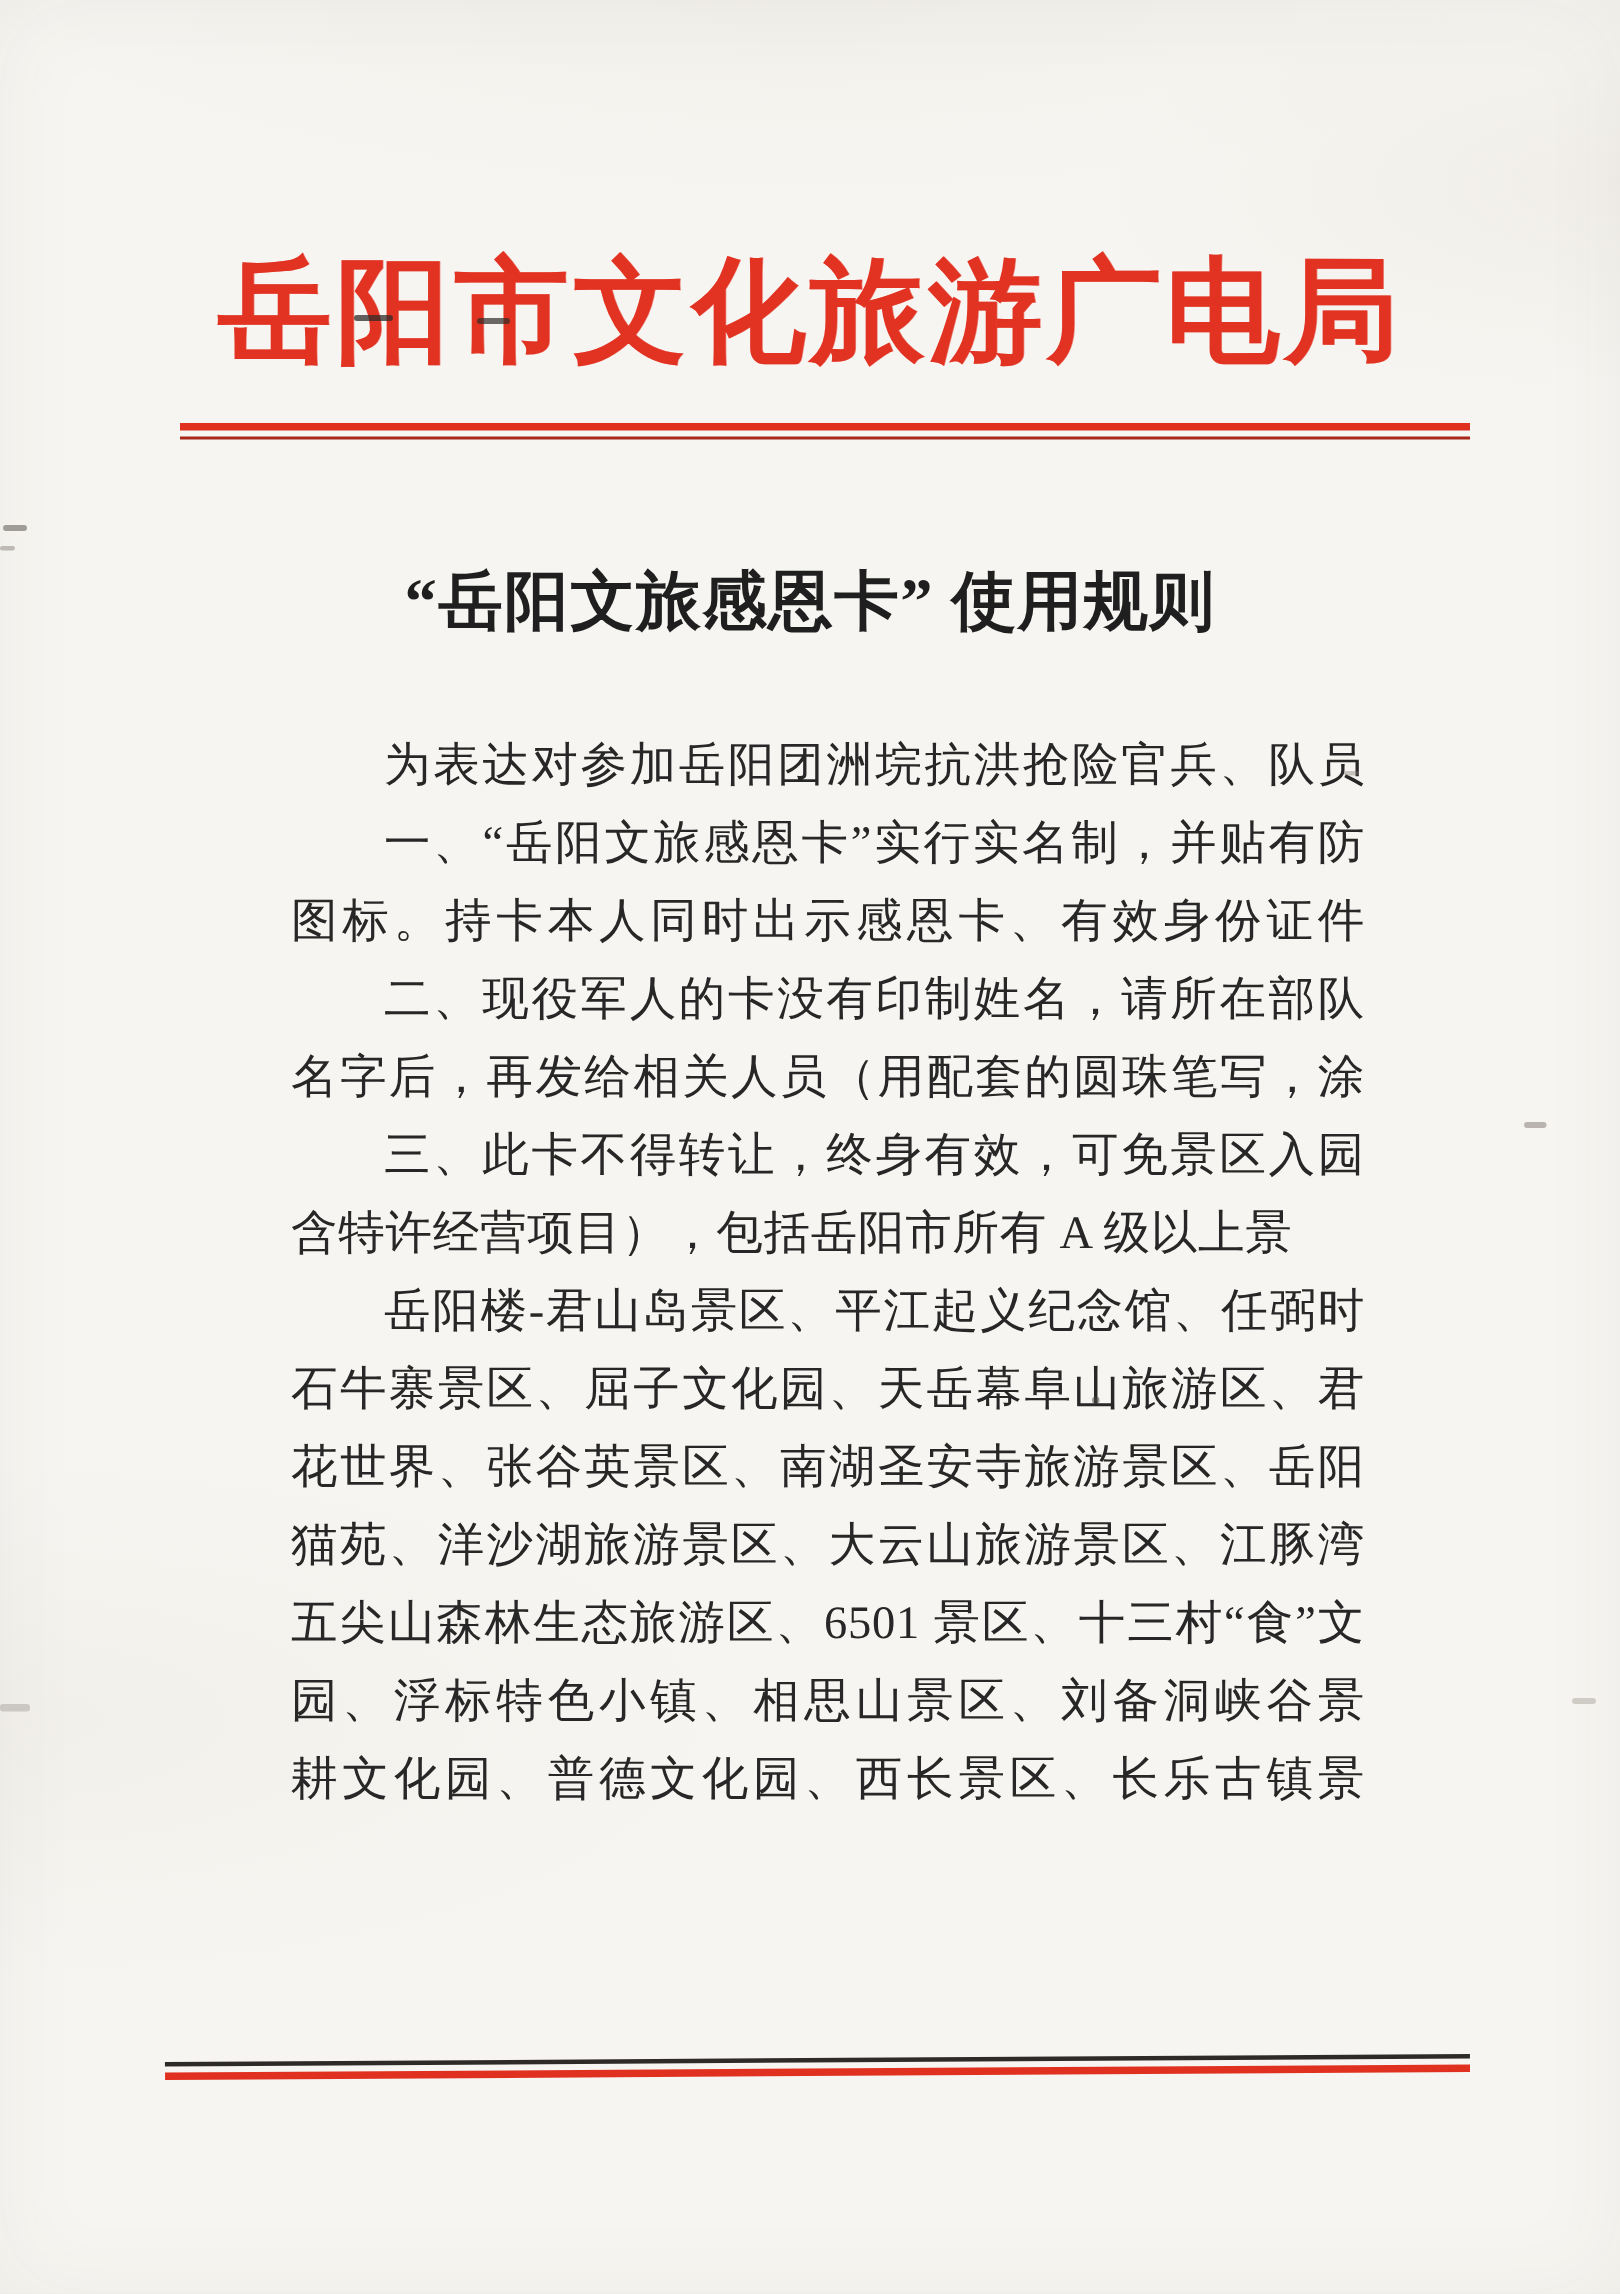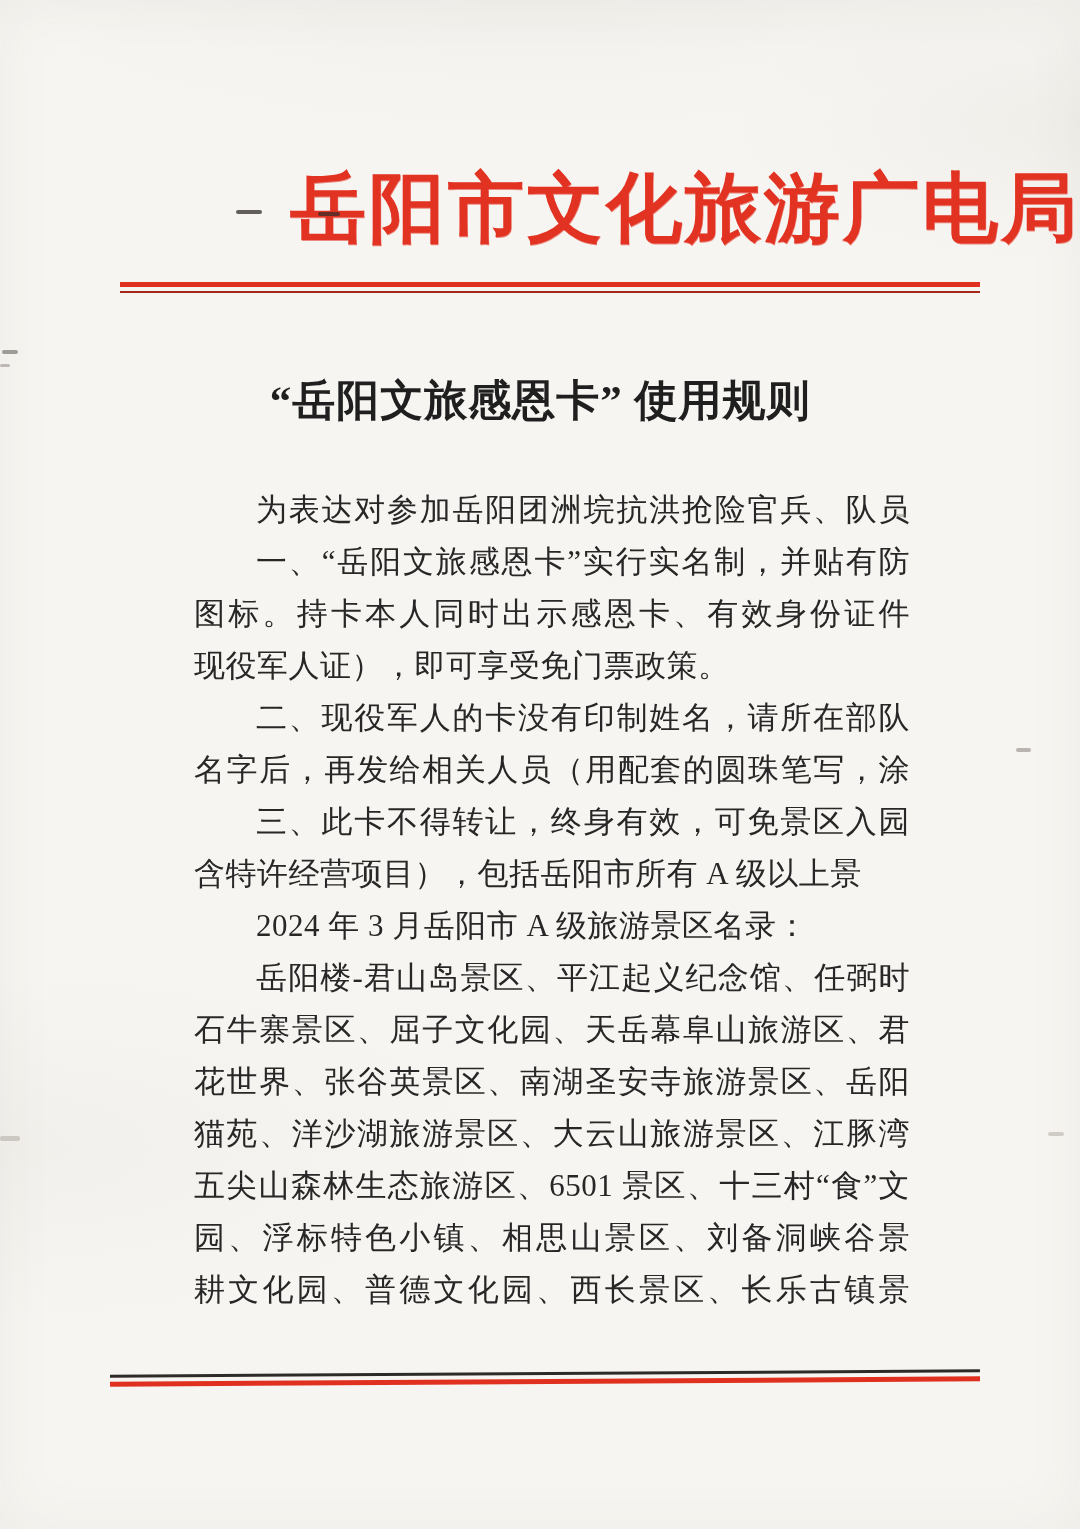"岳阳市文化旅游广电局" .letterhead { text-align: right -> center }
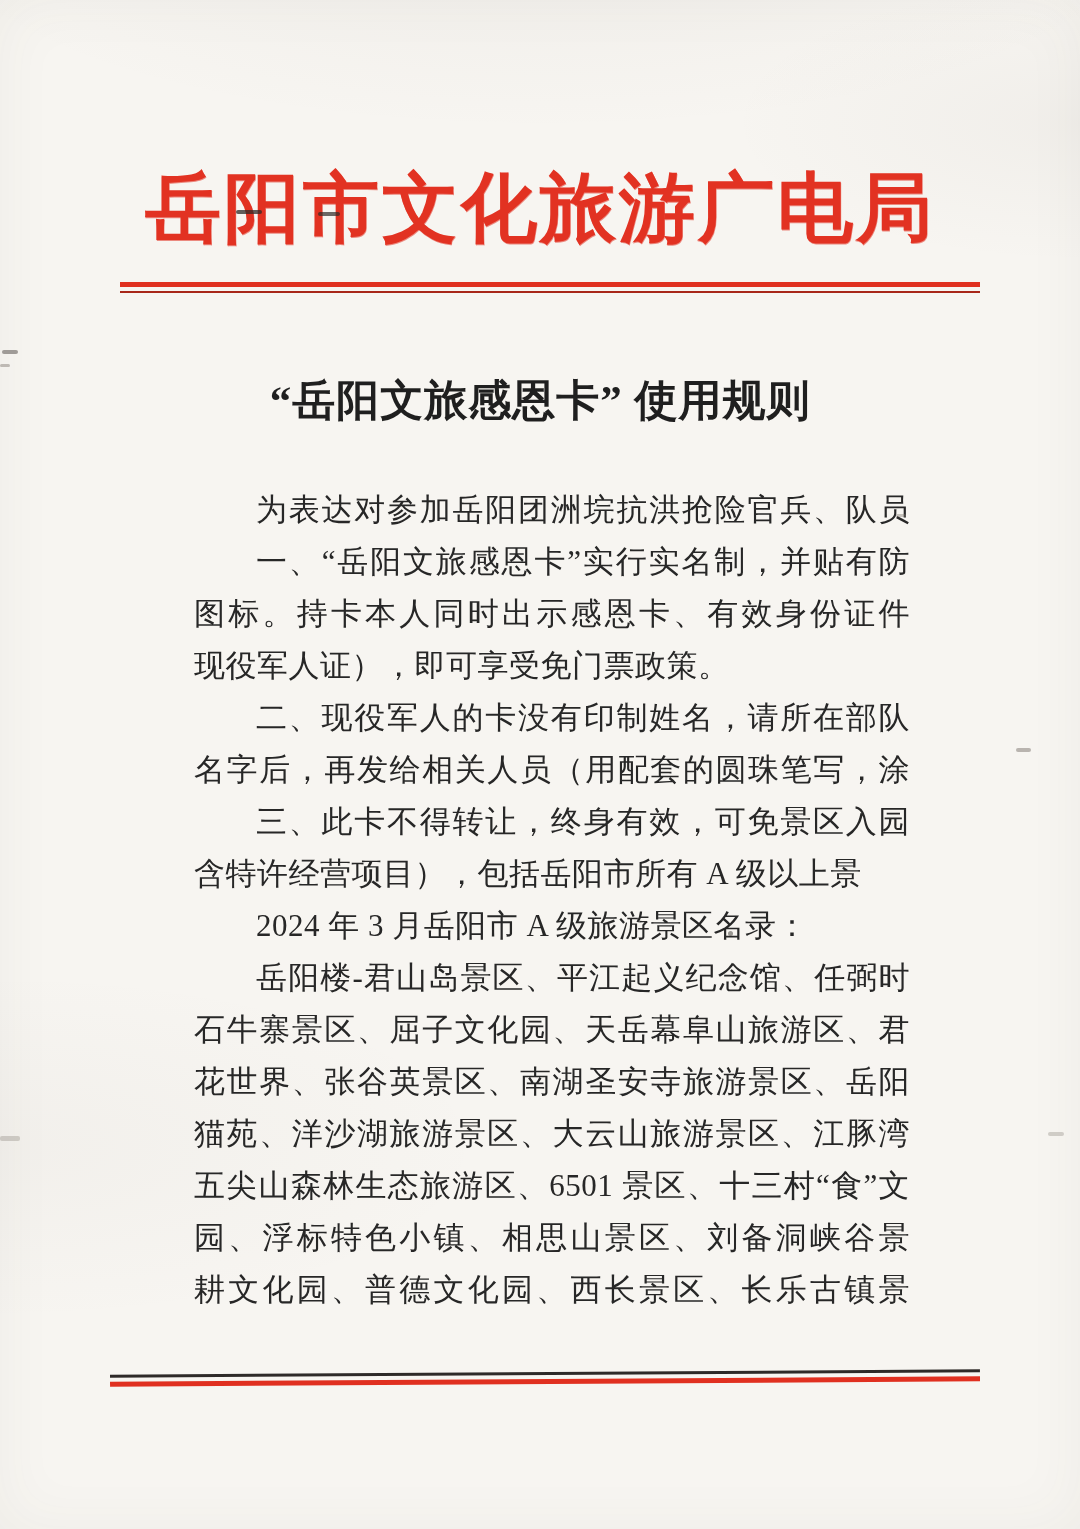"现役军人证），即可享受免门票政策。" div.line { html: <div>现役军人证），即可享受免门票政策。</div> -> none }
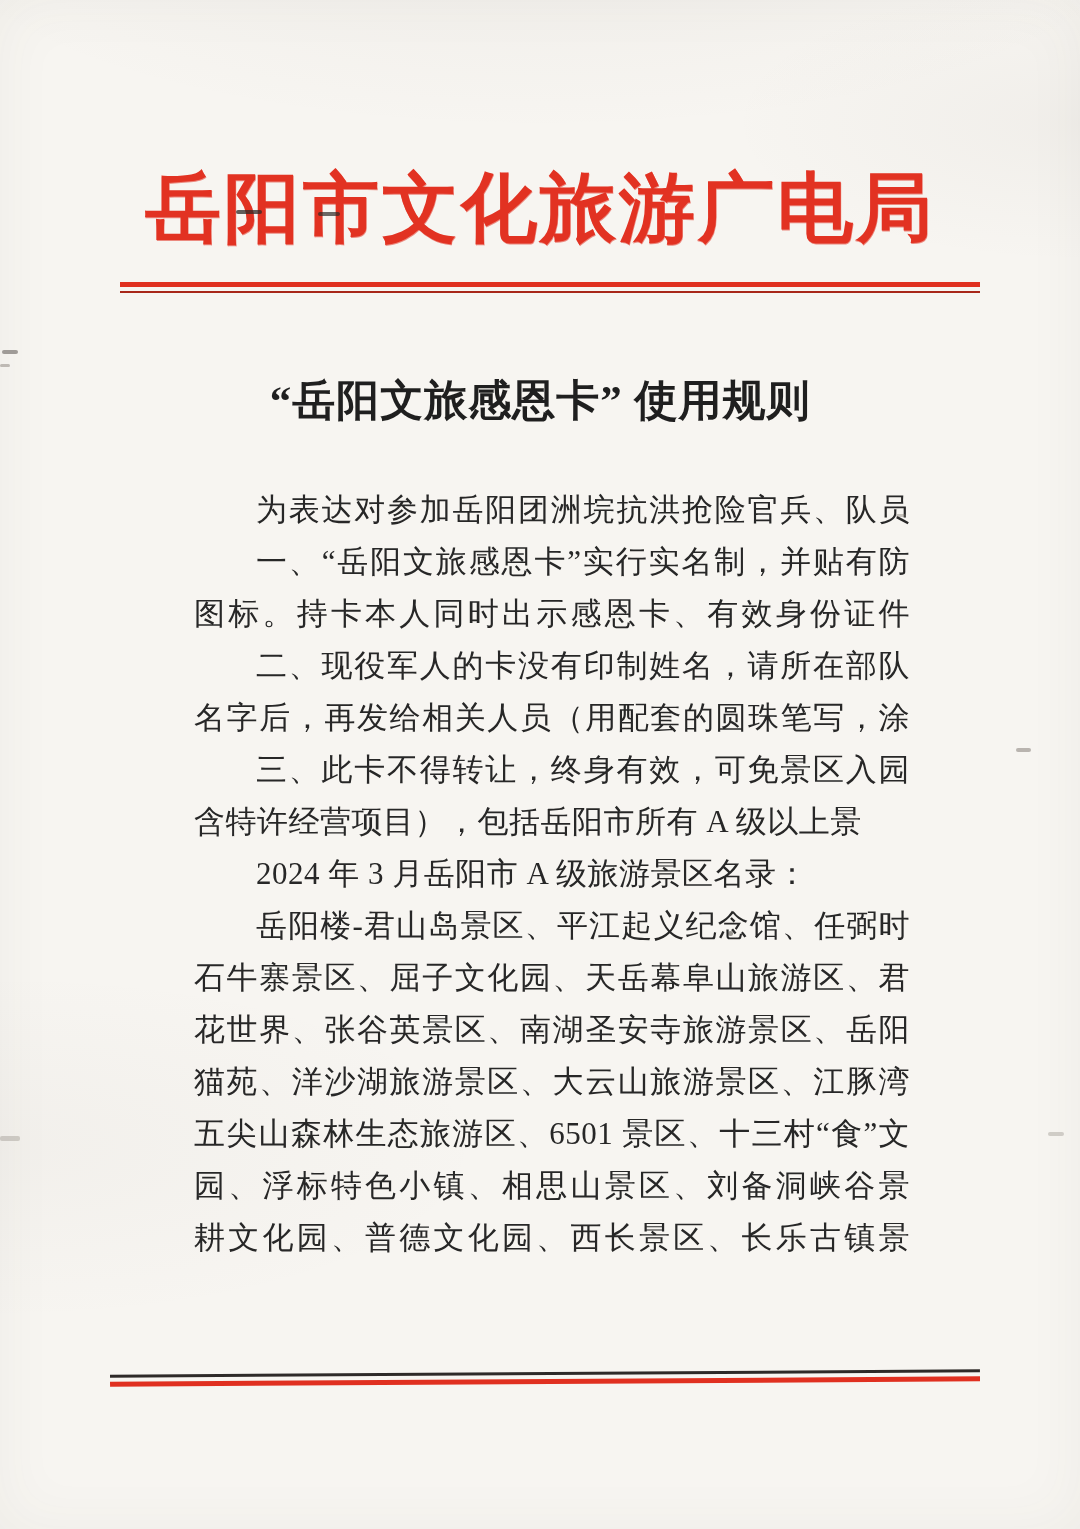"2024 年 3 月岳阳市 A" div.line { html: <div>2024 年 3 月岳阳市 A 级旅游景区名录：</div> -> none }
